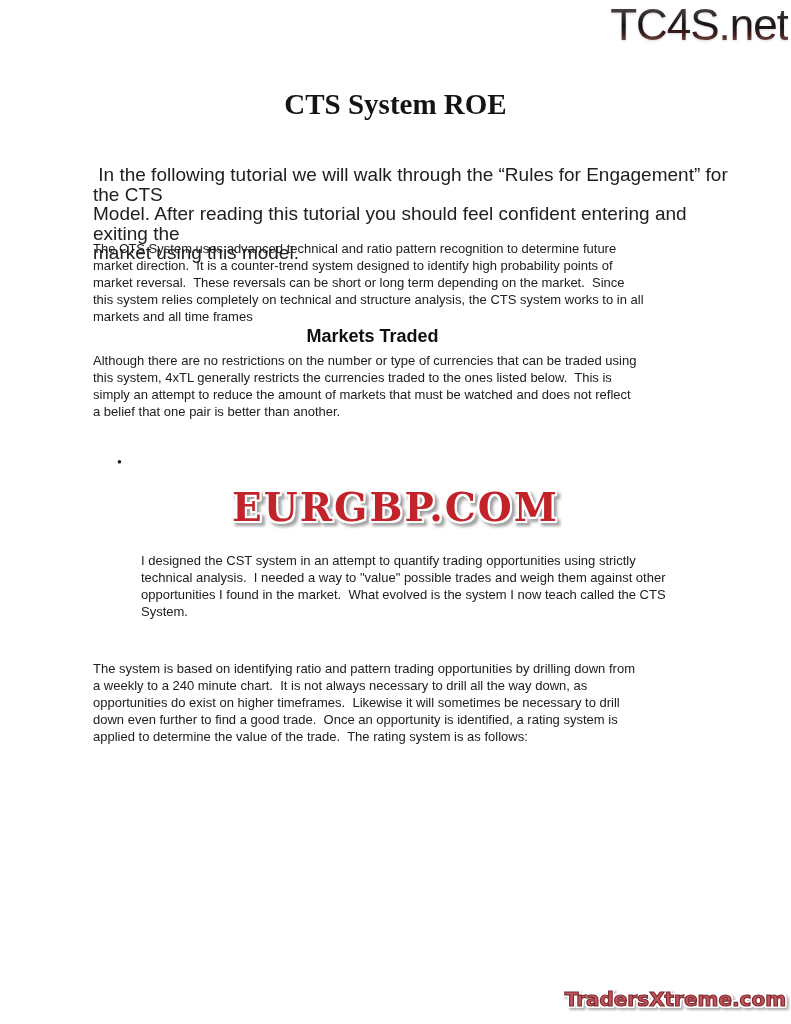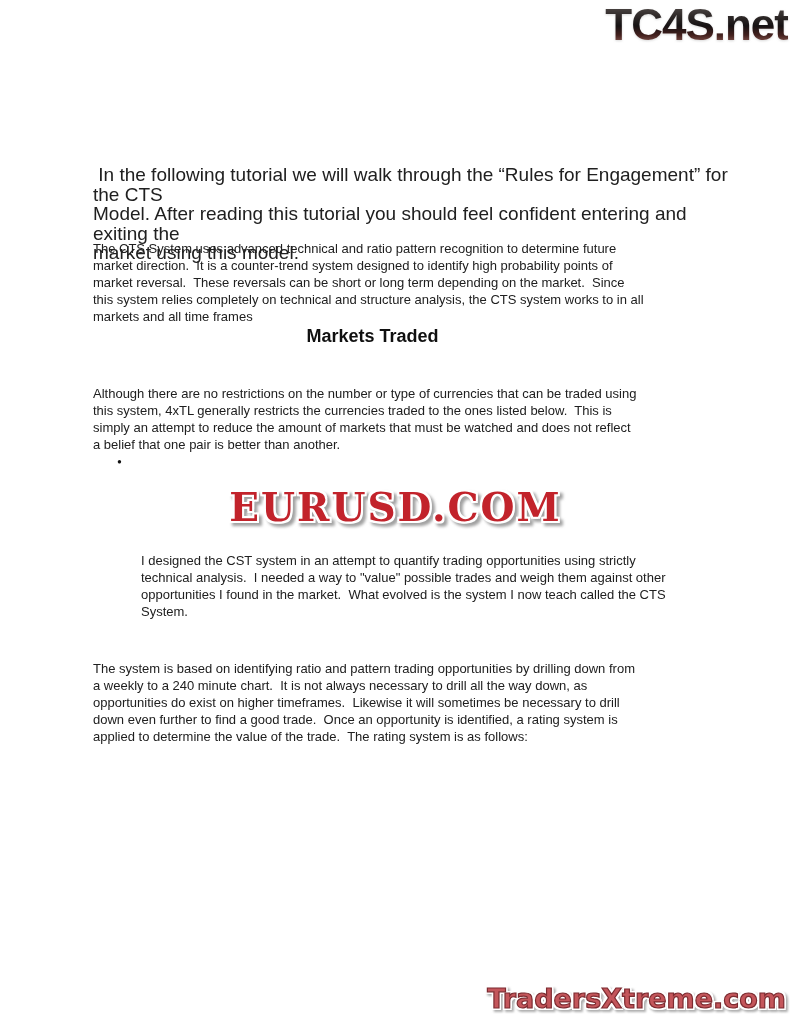"TC4S.net" .header-logo { font-weight: bold -> normal }
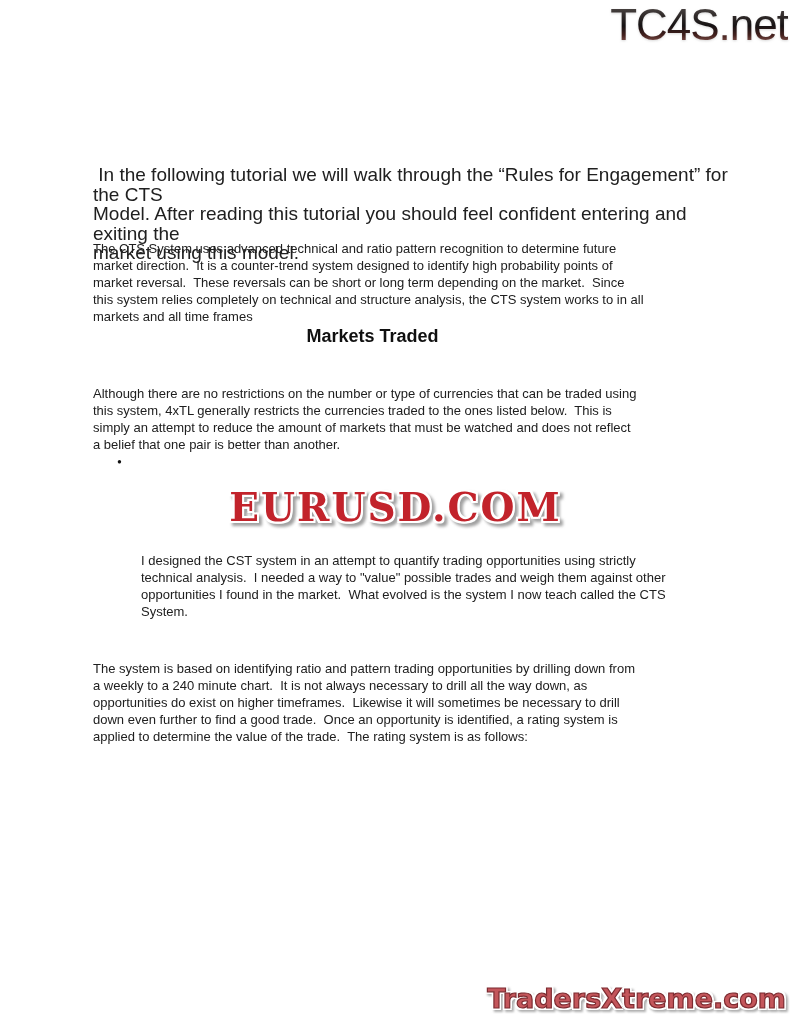"CTS System ROE" h1.doc-title { html: none -> <h1>CTS System ROE</h1> }
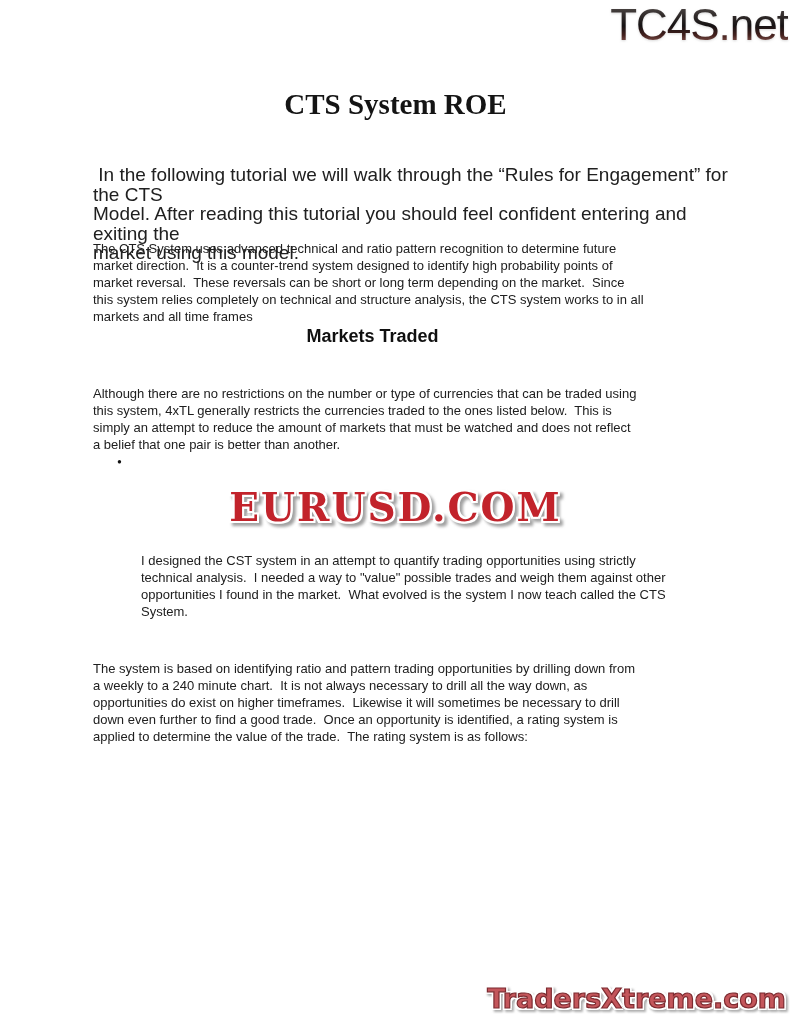"Although there are no restrictions" .para-markets { top: 385px -> 352px }
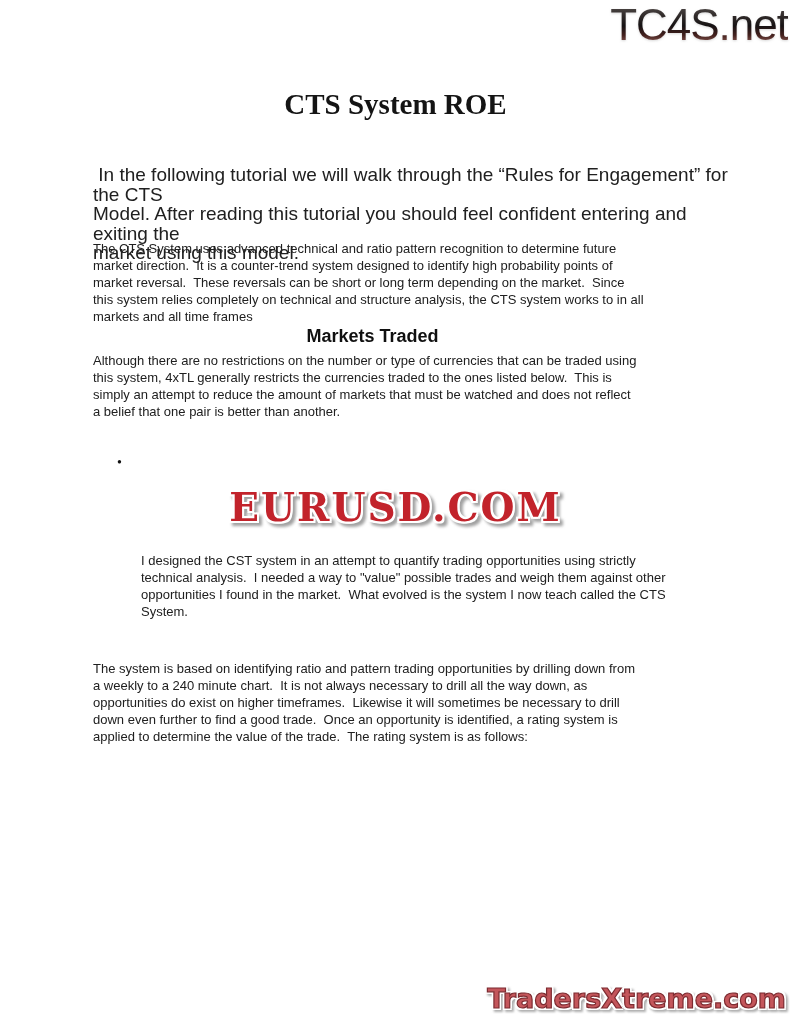"EURUSD.COM" div.watermark { text: EURUSD.COM -> EURGBP.COM }
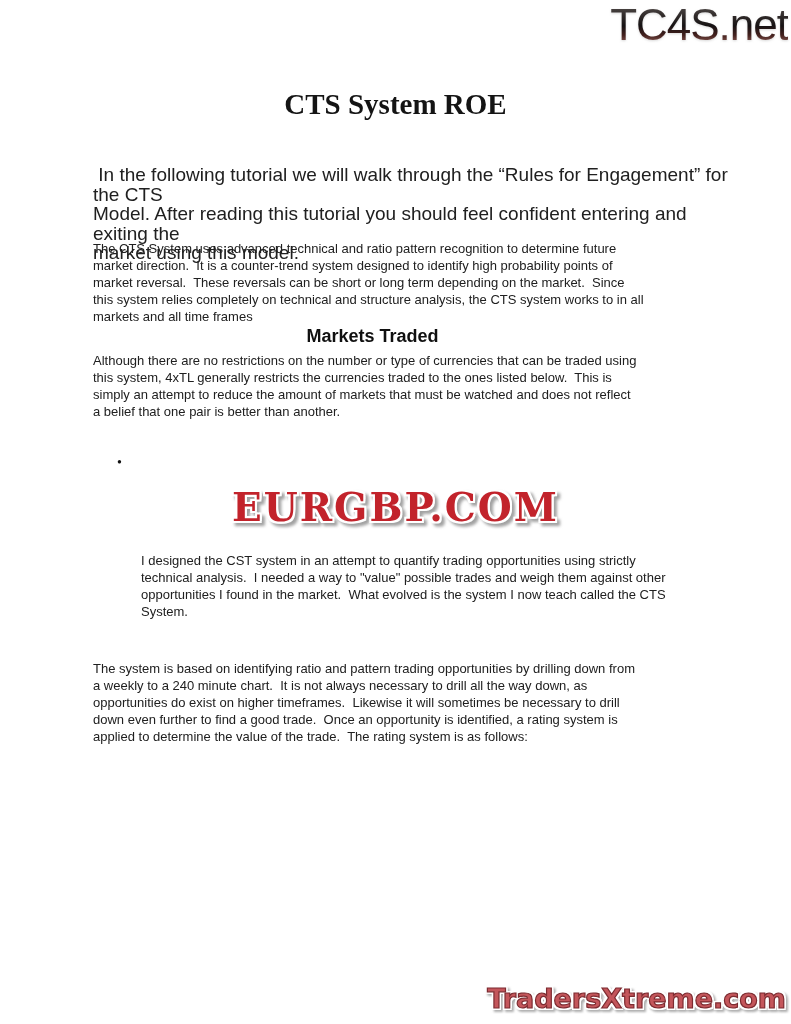"TradersXtreme.com" .footer-logo { font-size: 27px -> 20px }
